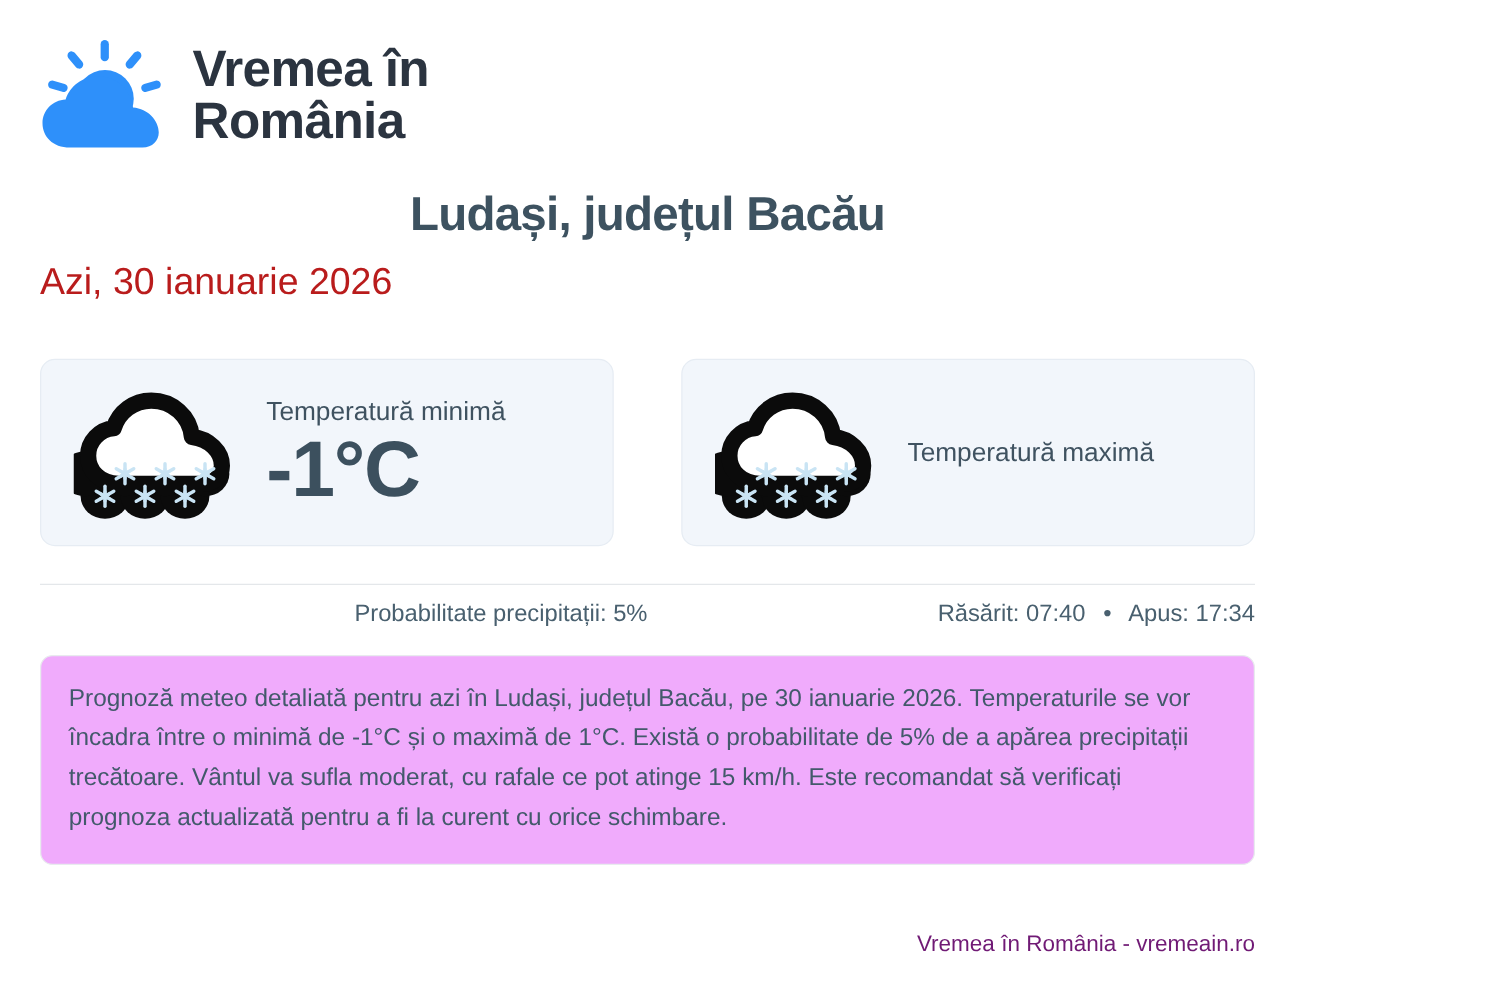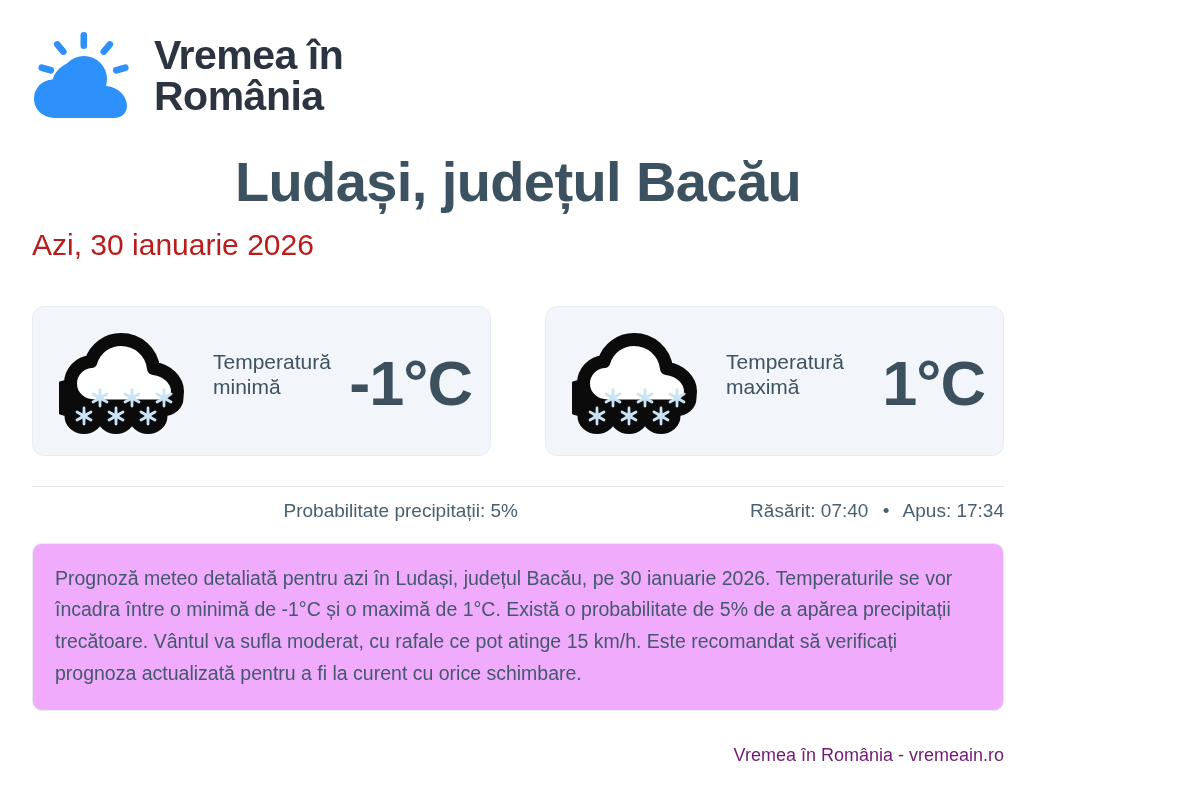"Ludași, județul Bacău" .title { font-size: 56px -> 38px }
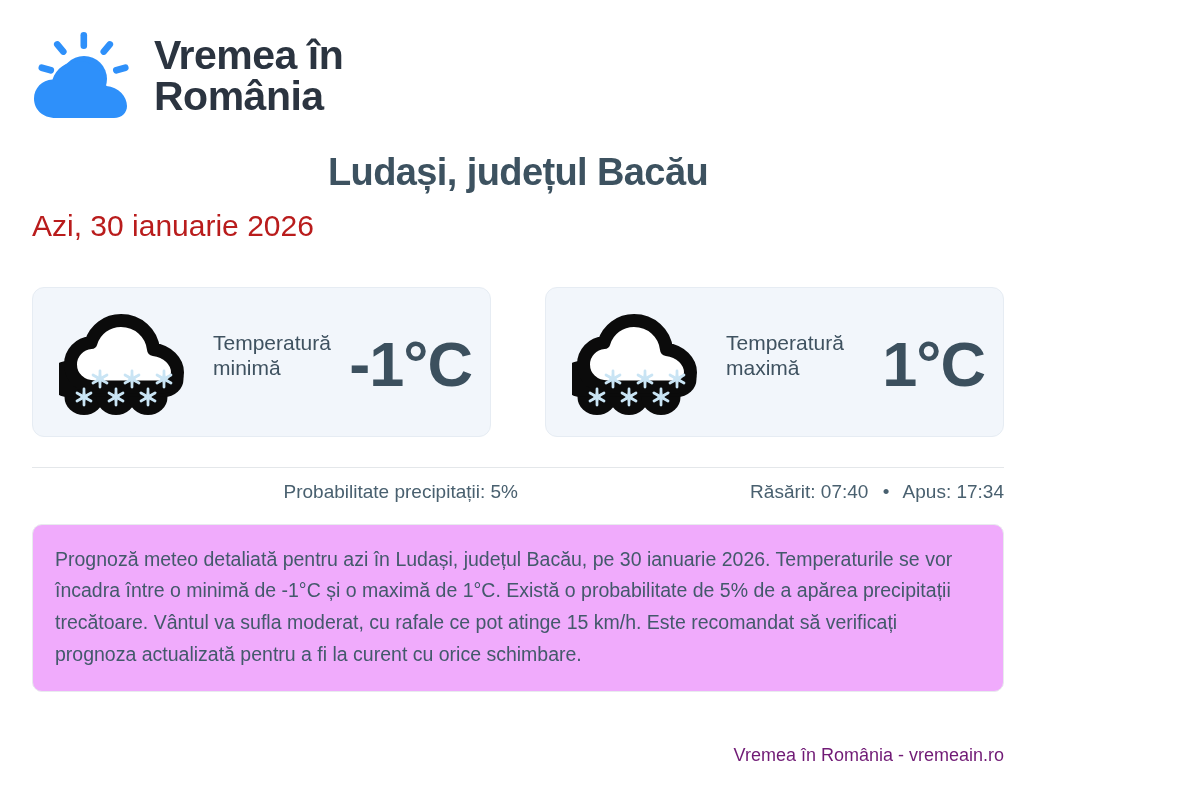"Temperatură minimă" .card-body { flex-direction: row -> column }
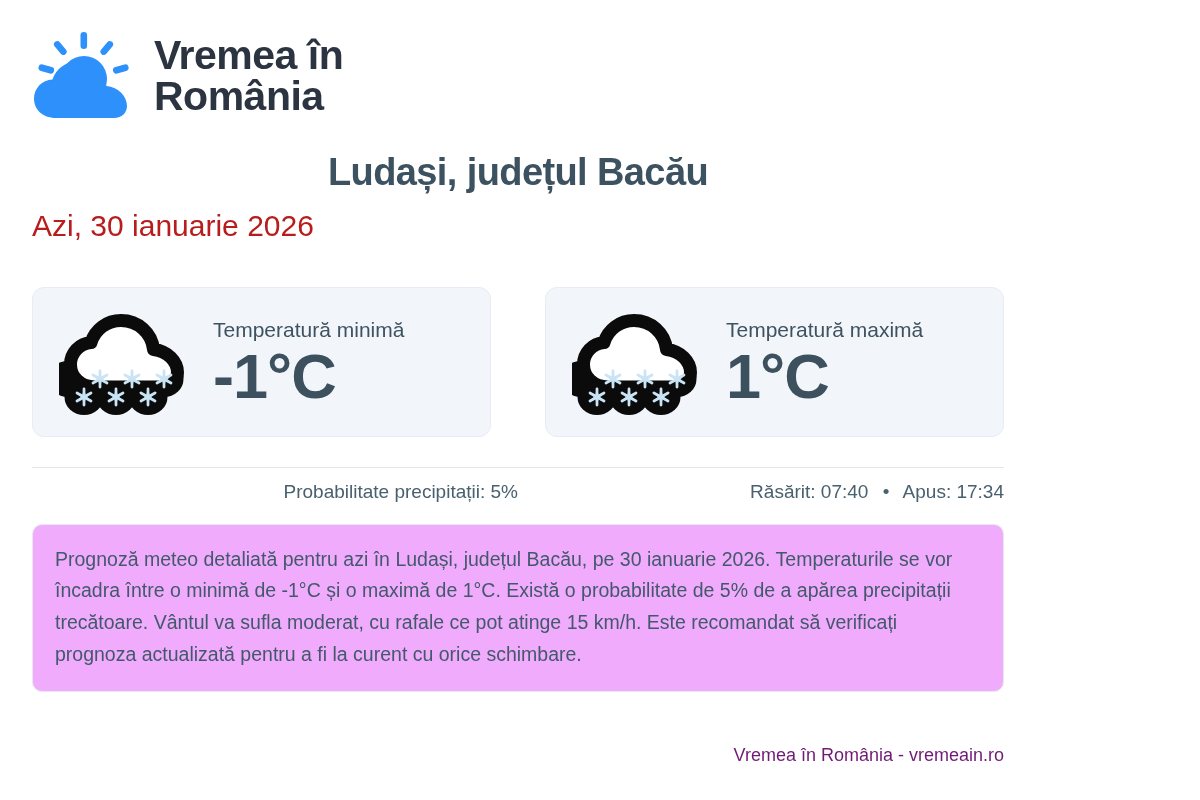"1°C" div.card-value { html: <div>1°C</div> -> none }
